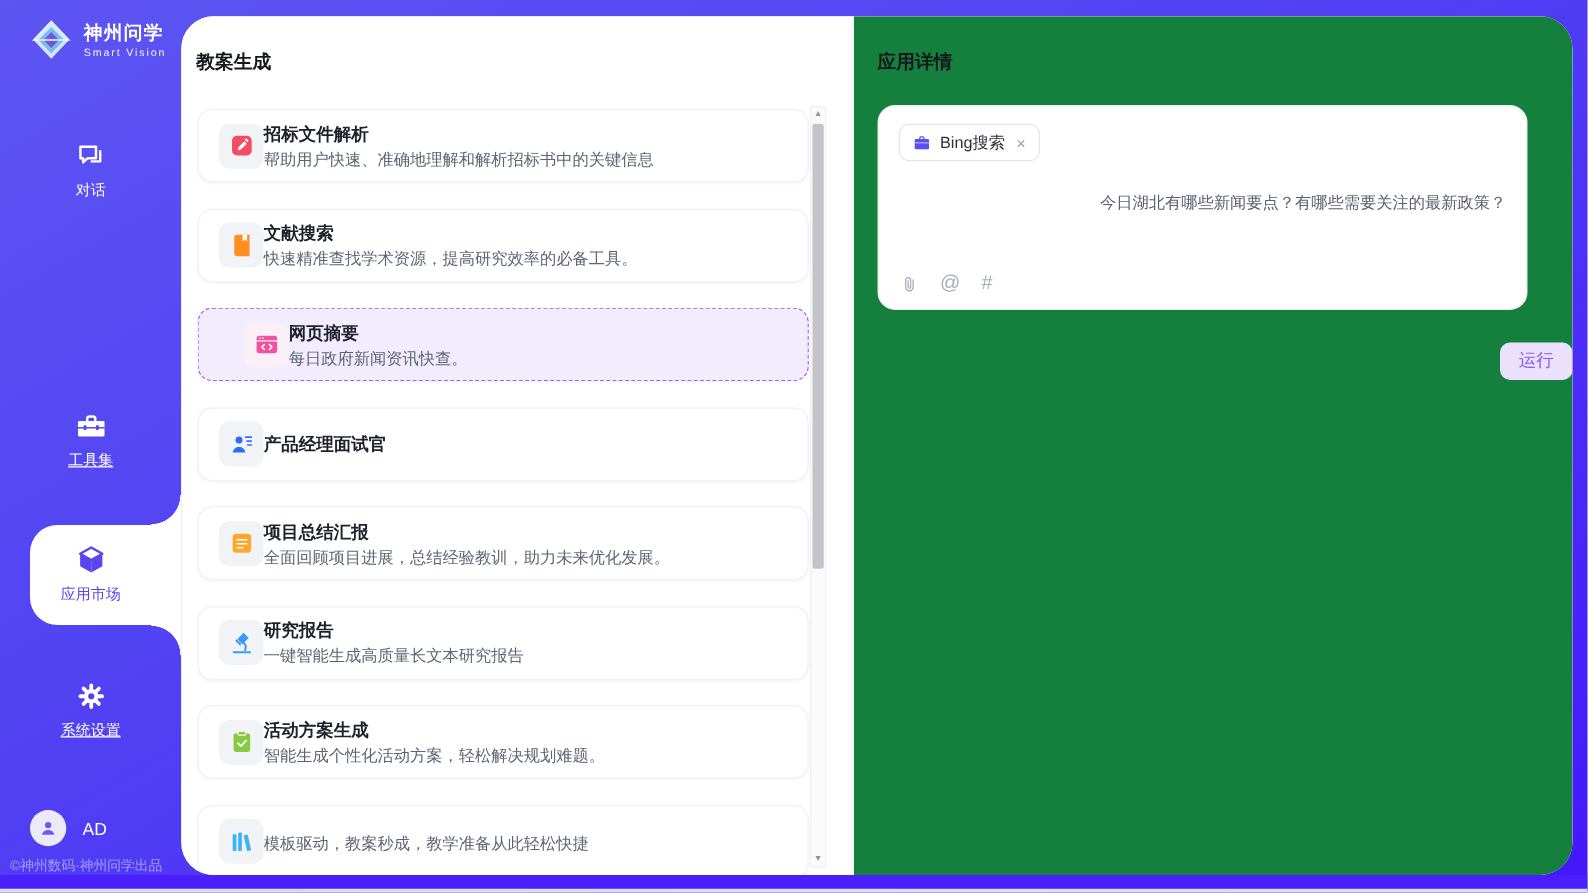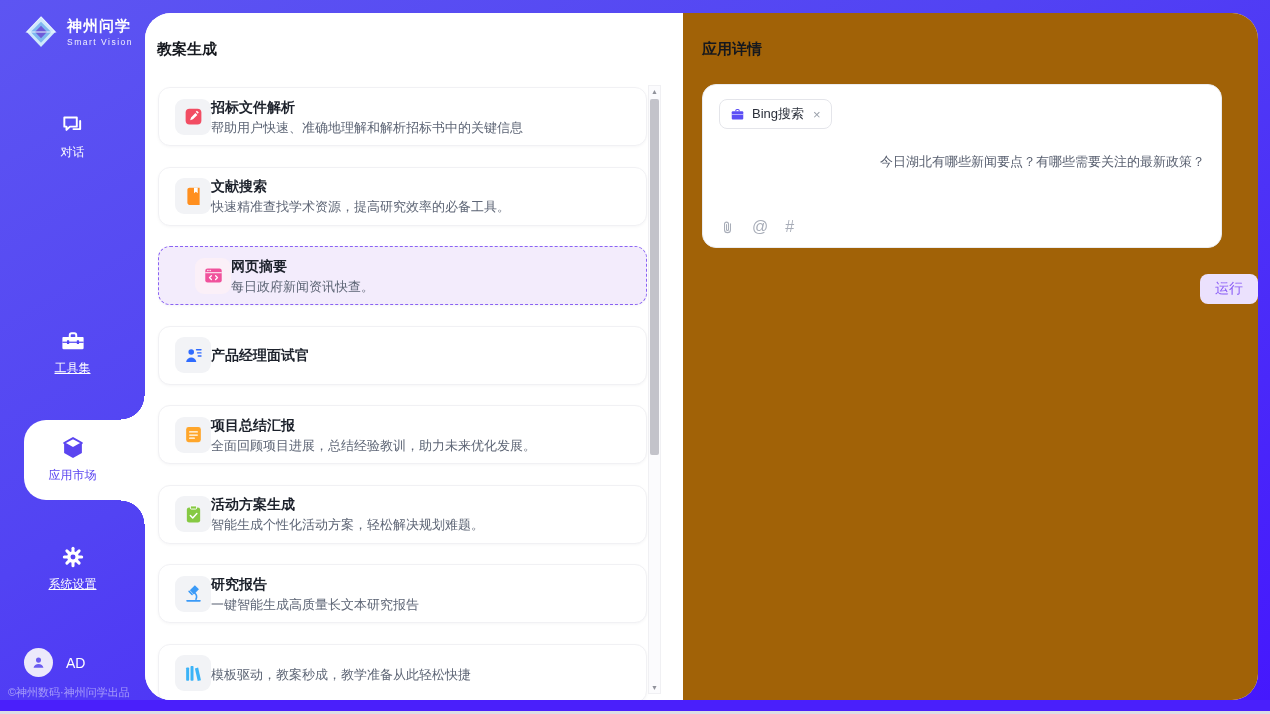"应用详情" .detail-panel { background: #a16207 -> #15803d }
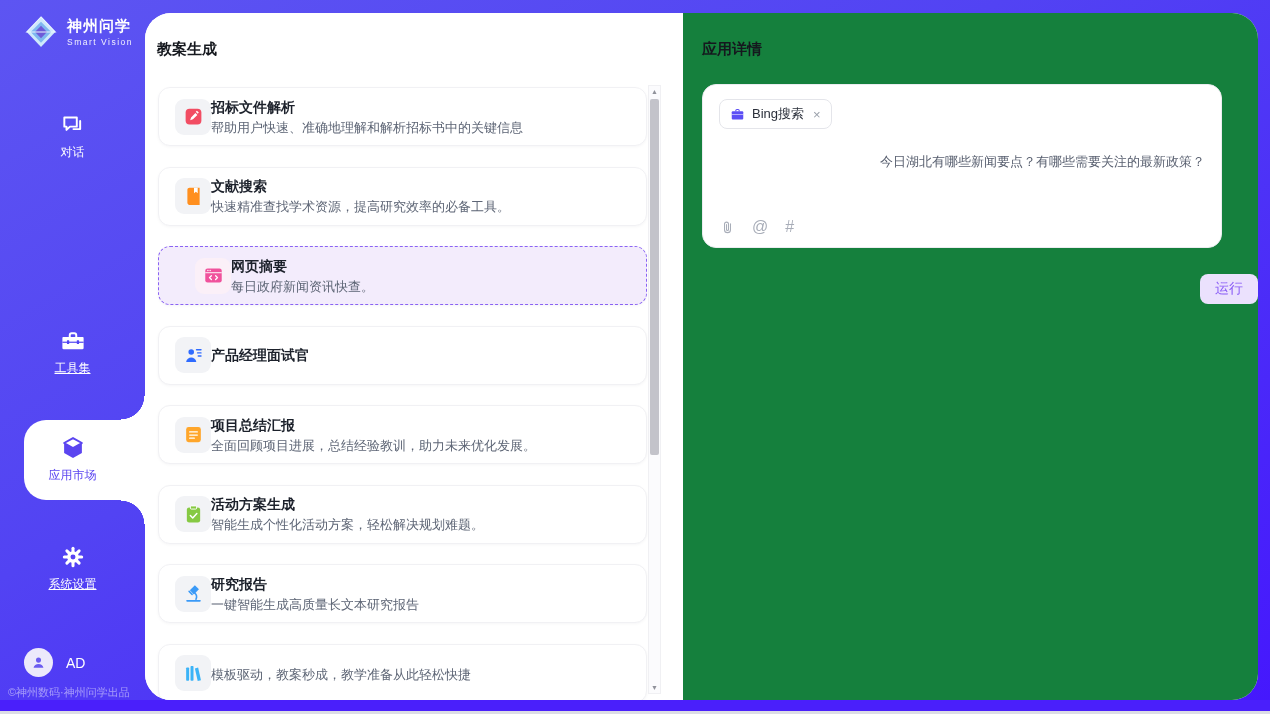"活动方案生成" div.card { order: before "研究报告" -> after "研究报告" }
